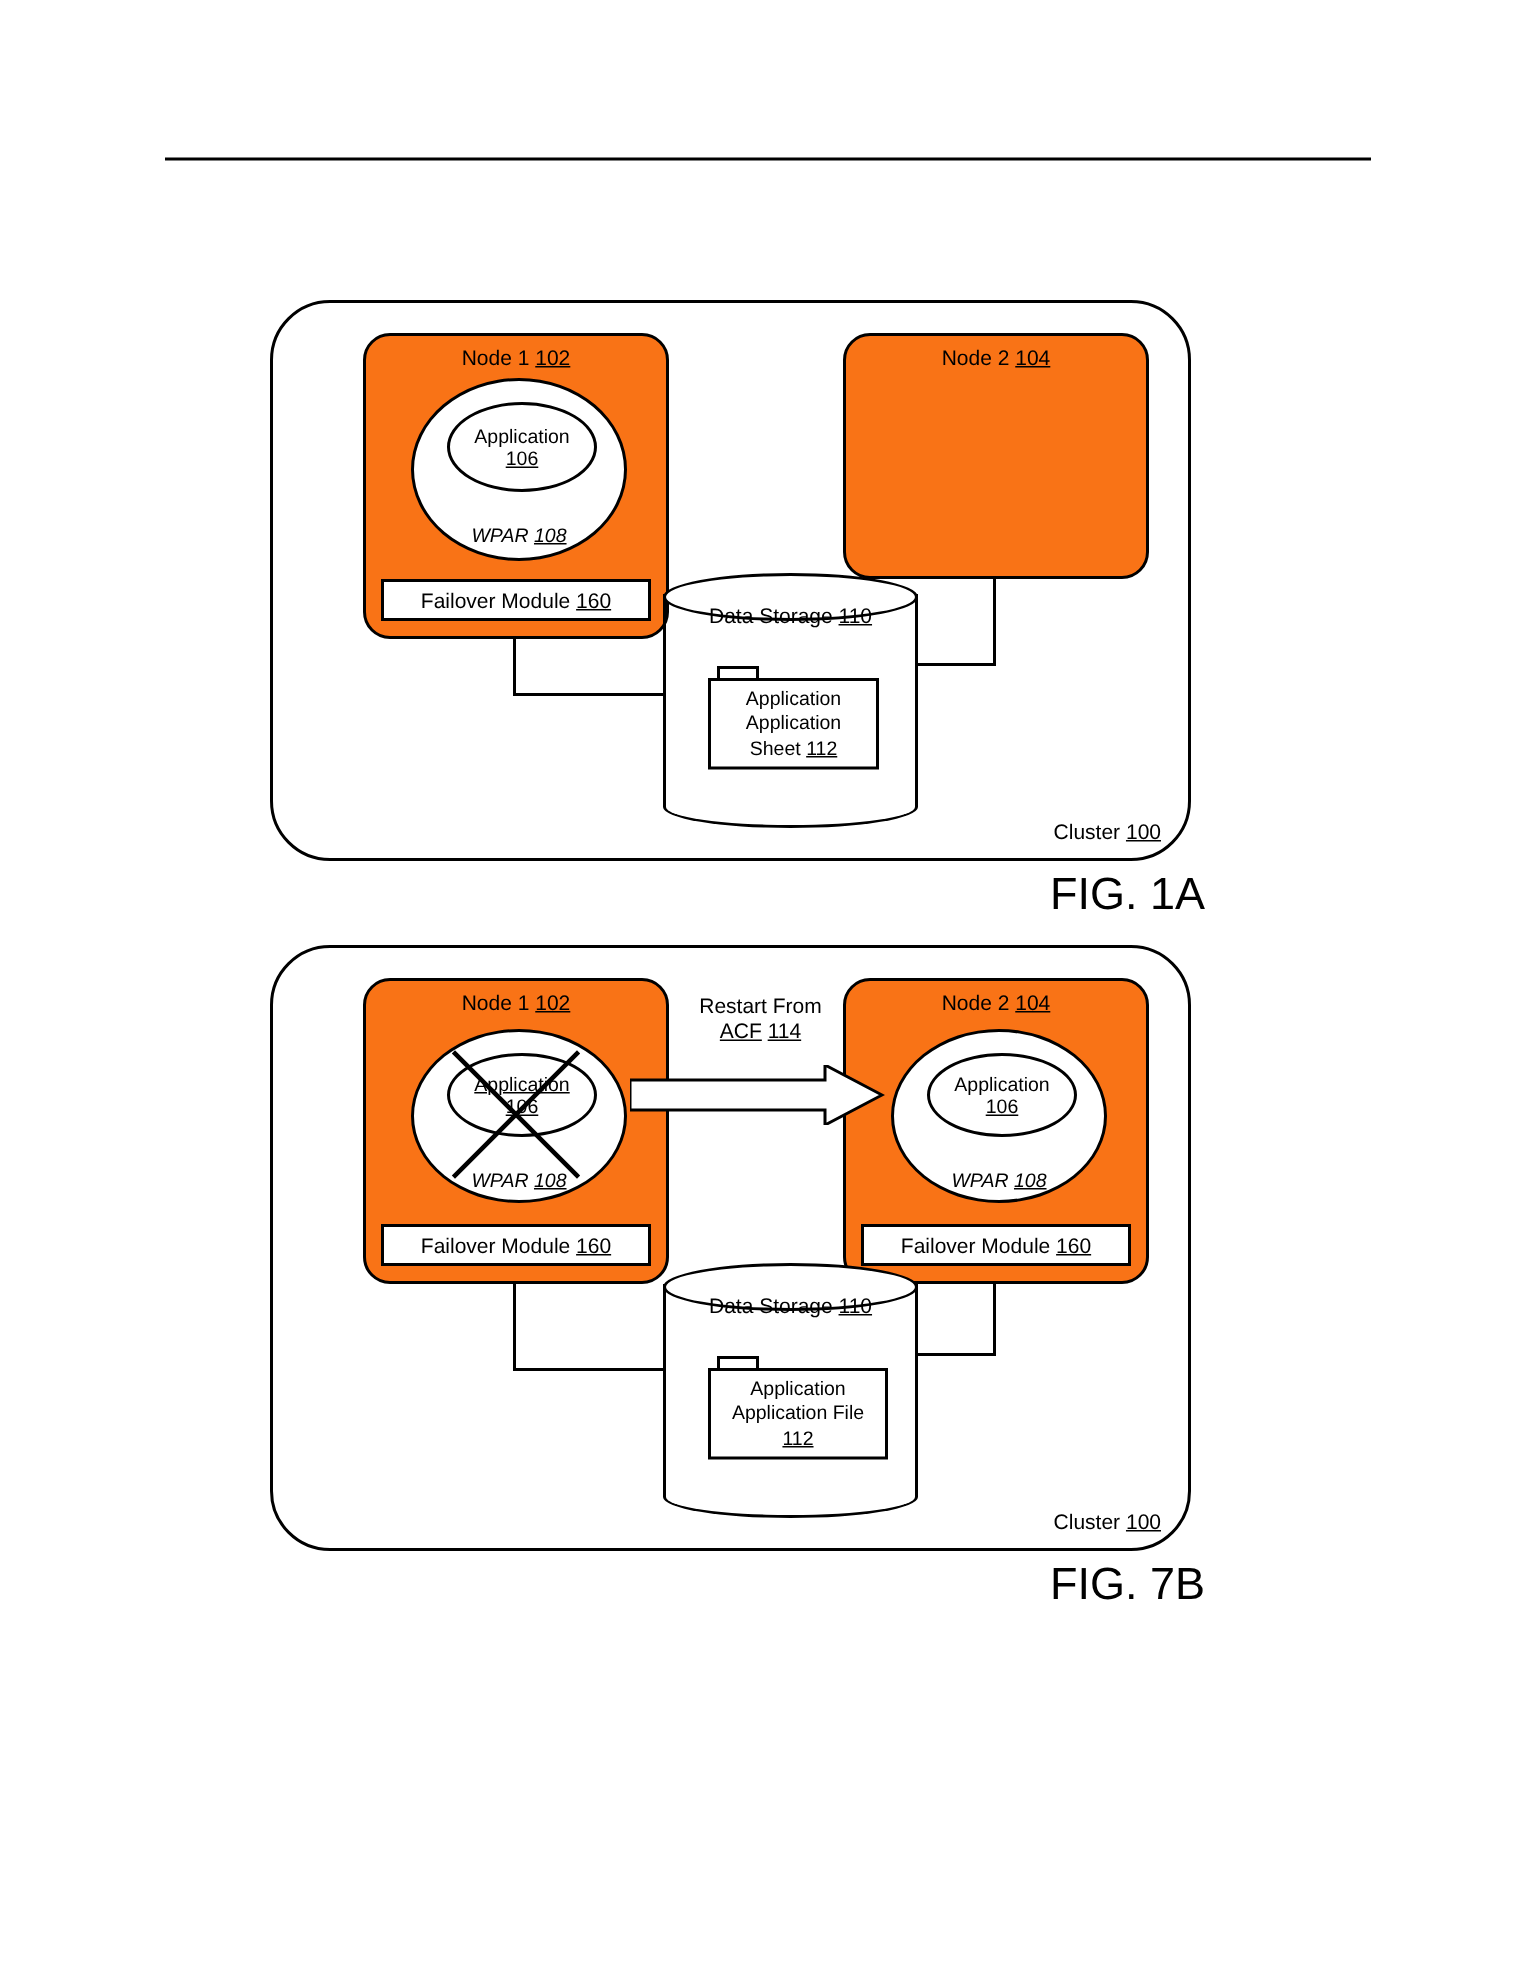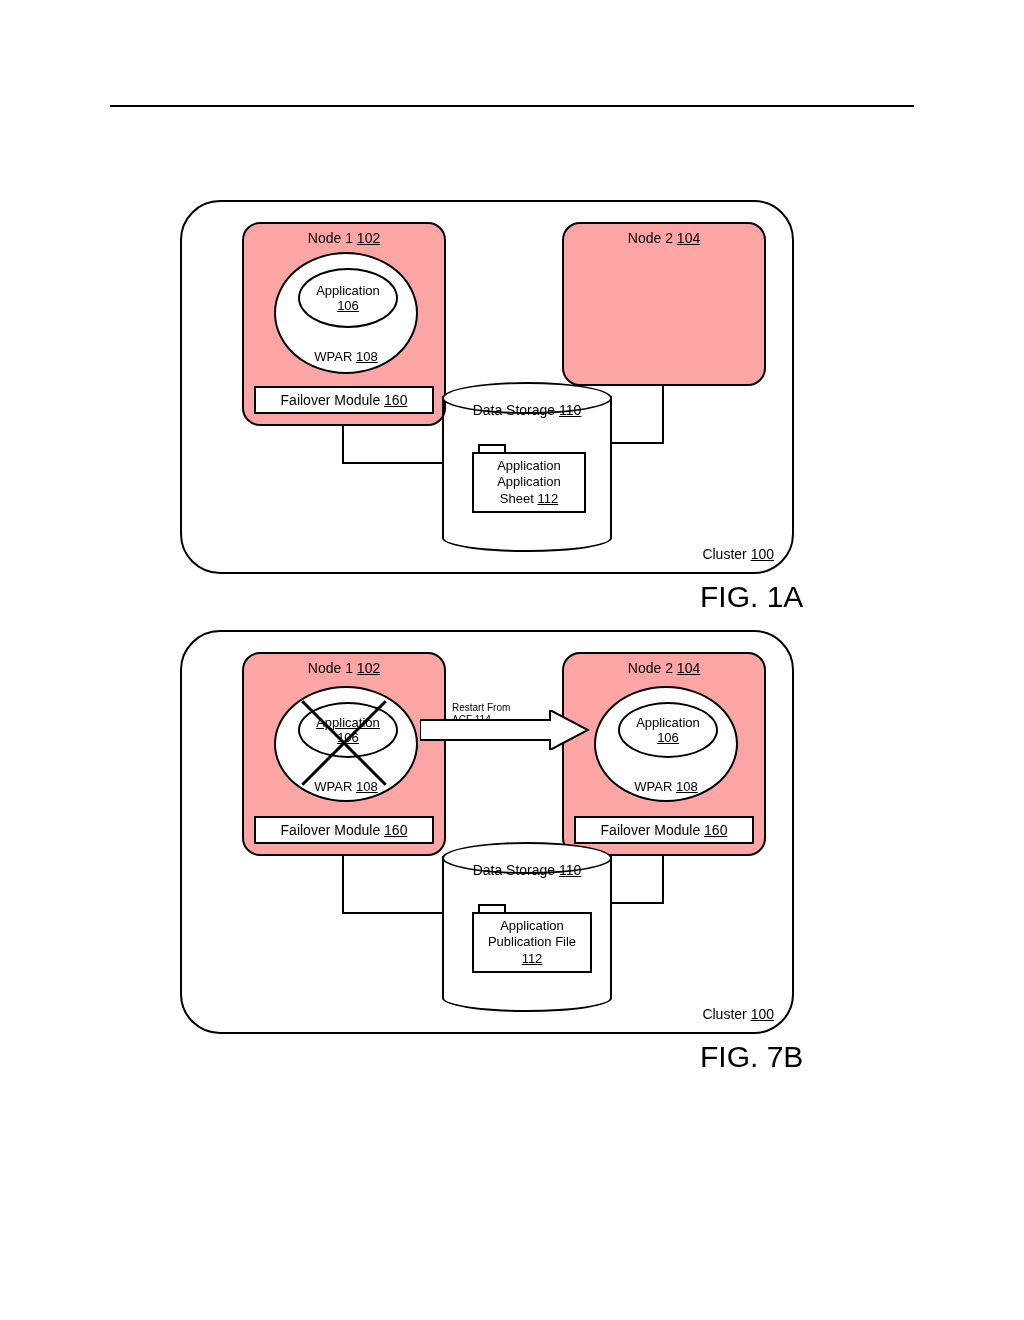"Node 1 102" .node-box { background: #fca5a5 -> #f97316 }
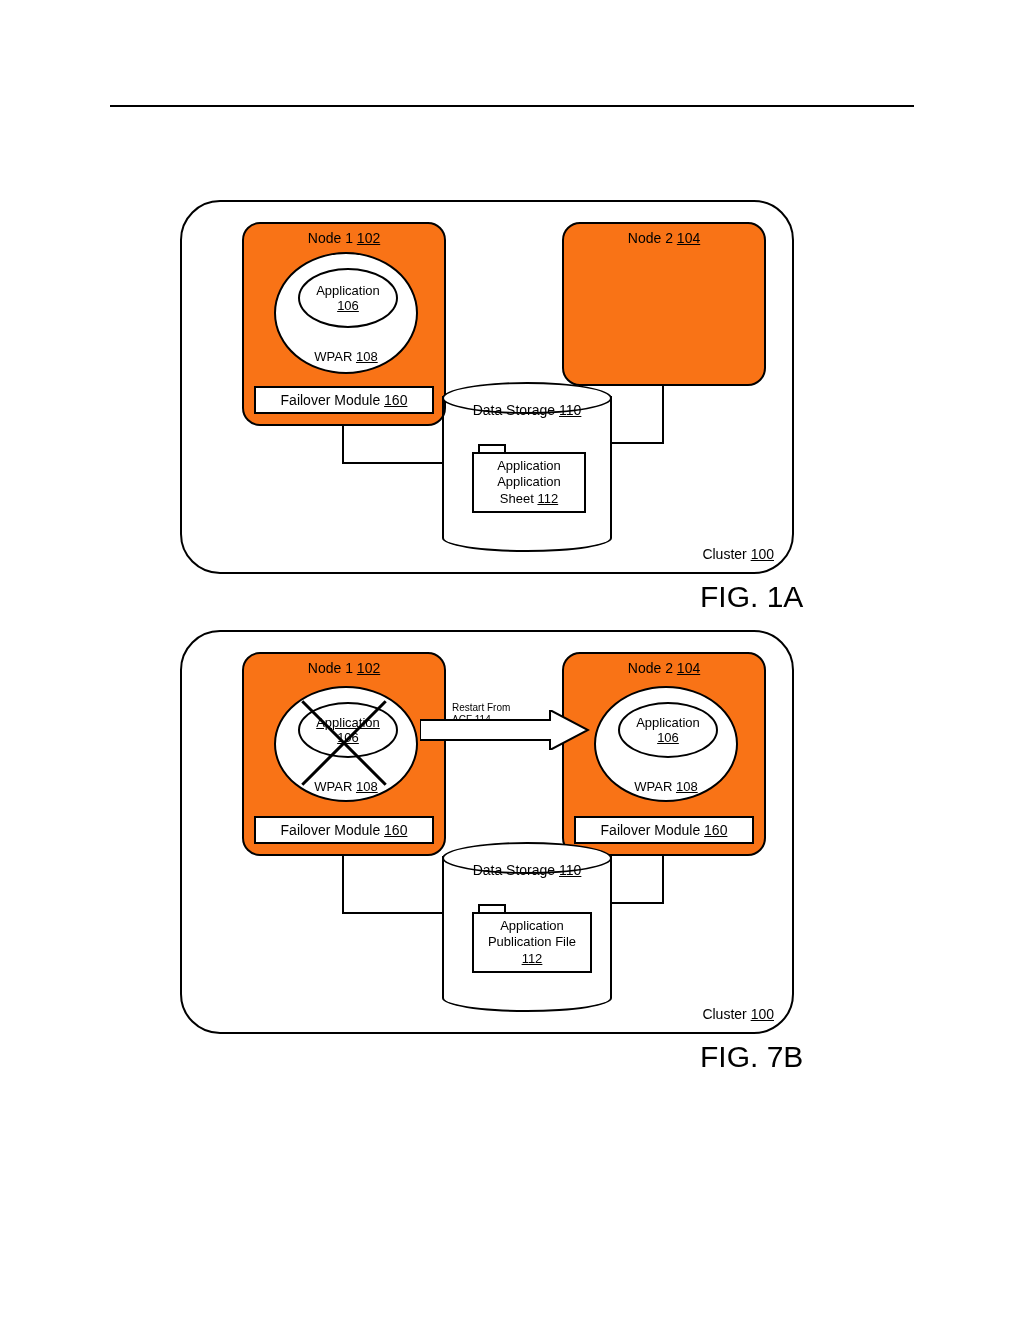"WPAR 108" .wpar-label { font-style: none -> italic }
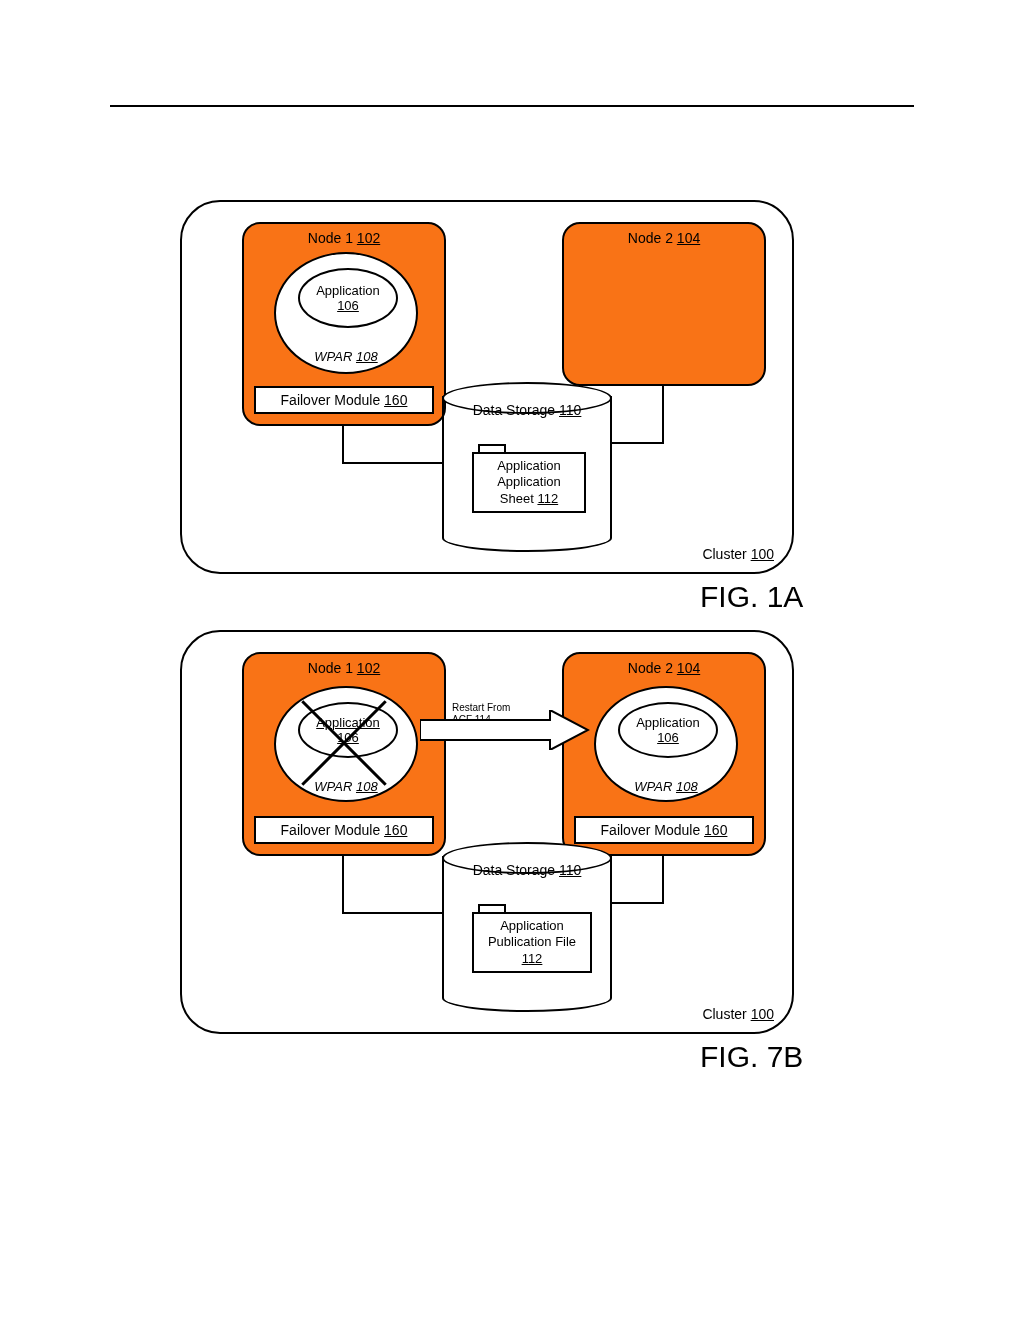"Restart From" .restart-label { font-size: 10px -> 14px; margin-top: 40px -> none; text-align: left -> center }
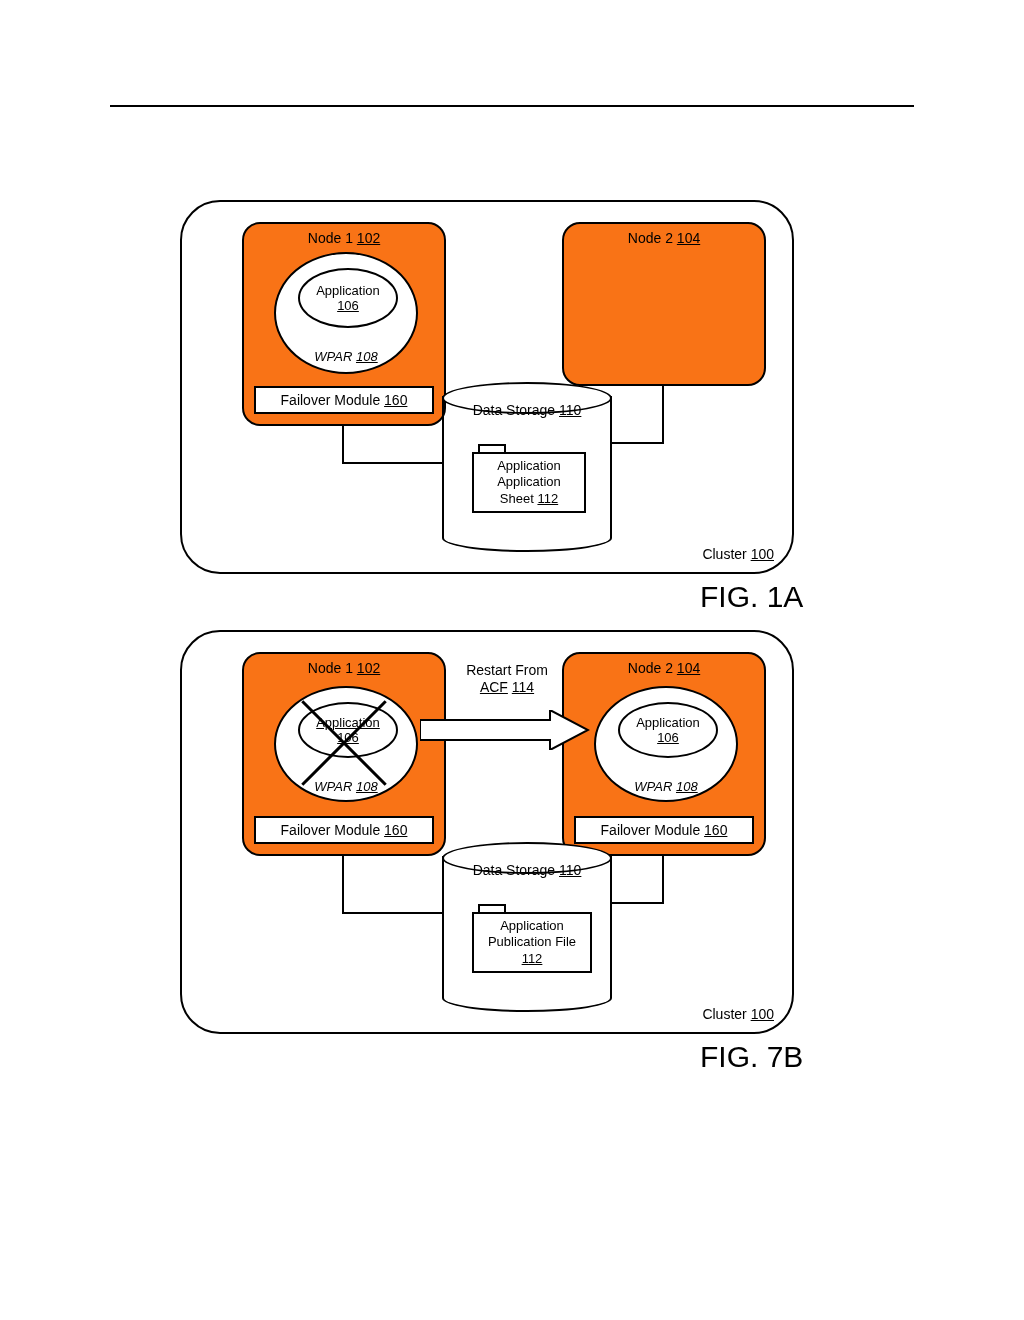"Publication File" div { text: Publication -> Application }
